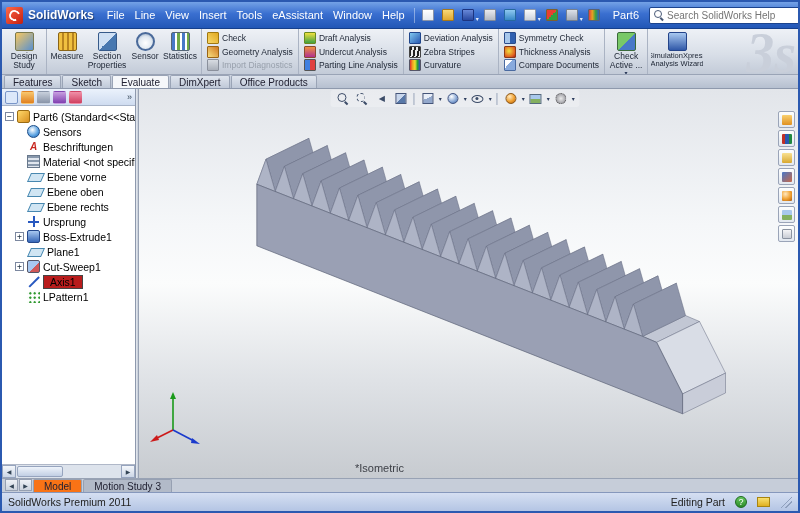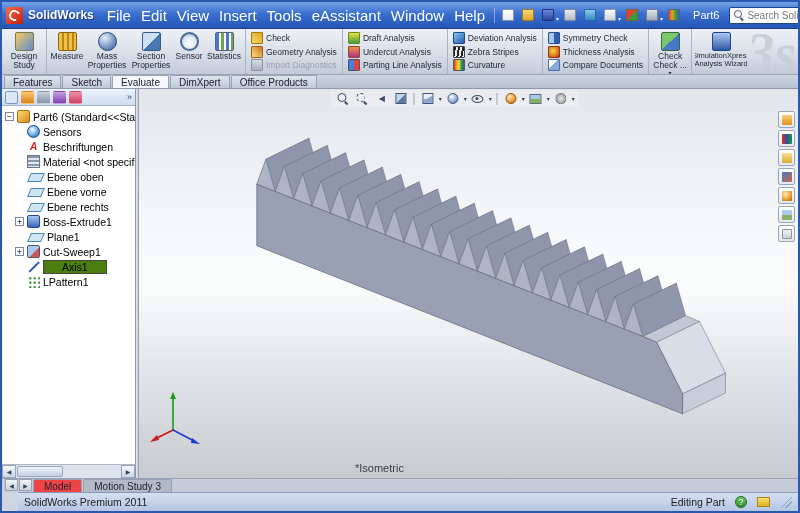"File" .menu { font-size: 15px -> 11px }
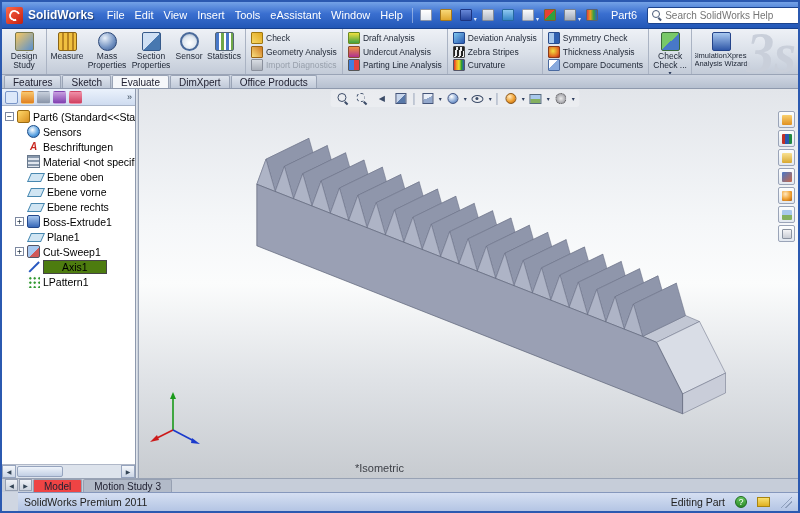"Edit" span.menu { text: Edit -> Line }
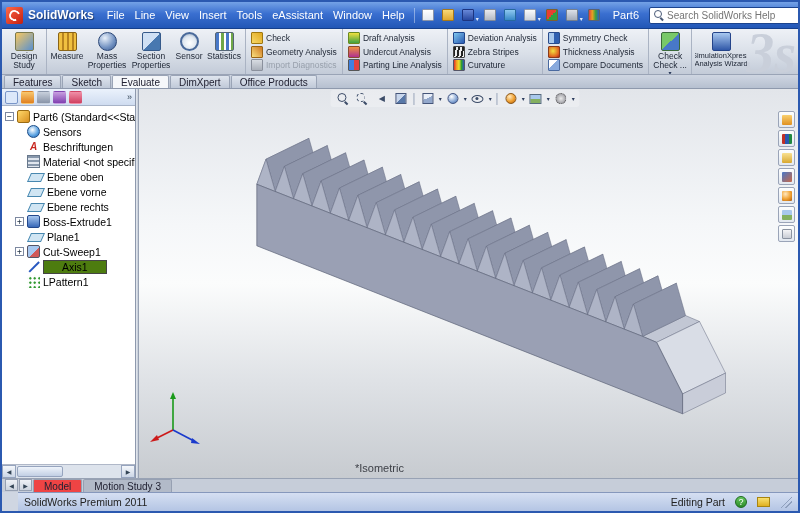"Mass Properties" div.rbig { html: <div> <i></i> <span>Mass Properties</span> </div> -> none }
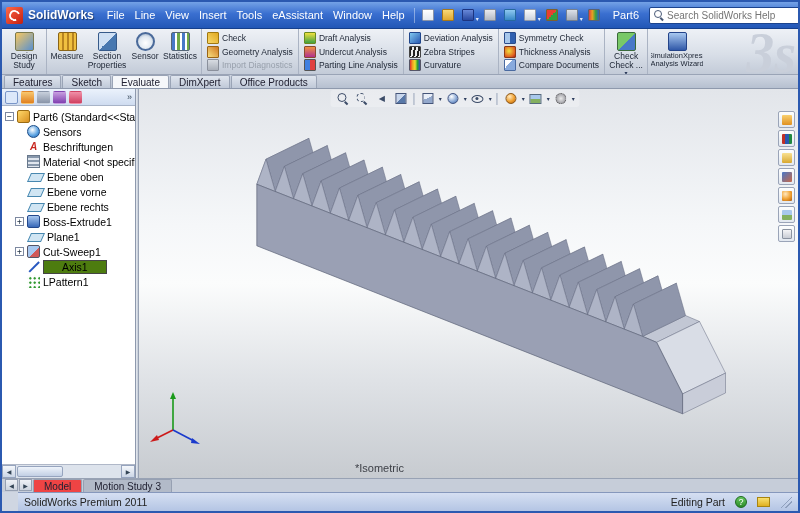"Check ..." span { text: Check -> Active }
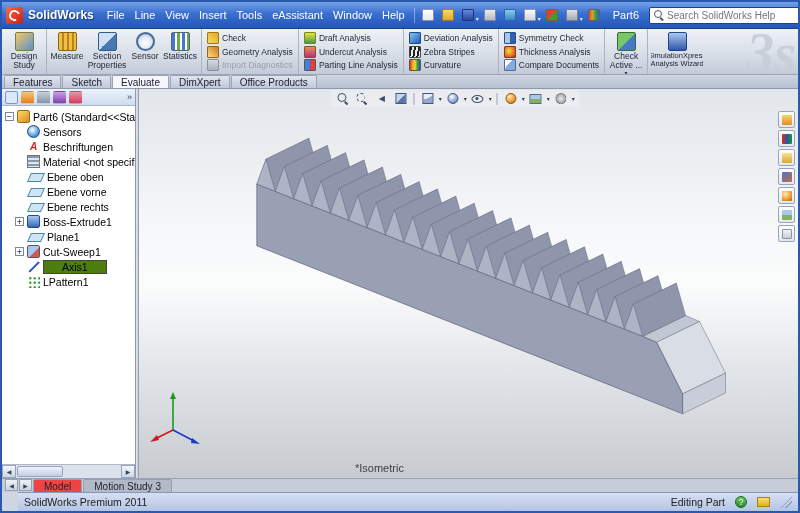"Ebene oben" div.trow { order: before "Ebene vorne" -> after "Ebene vorne" }
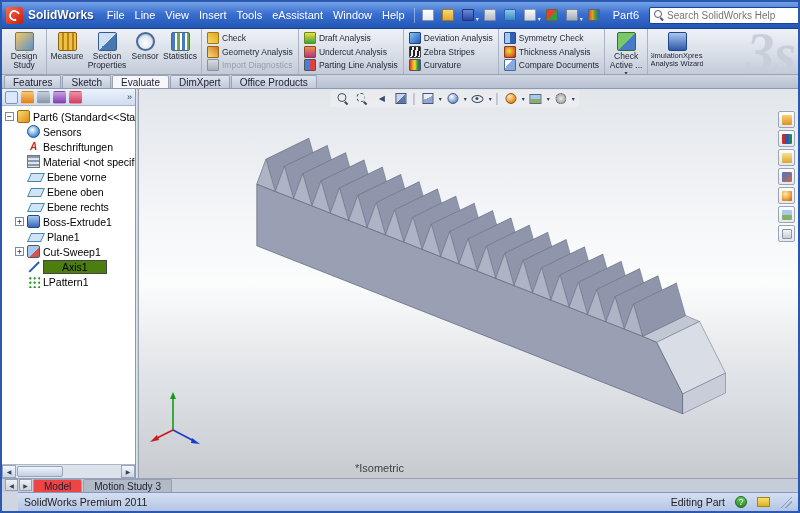"Ursprung" div.trow { html: none -> <div> <span></span> <i></i> <span>Ursprung</span> </div> }
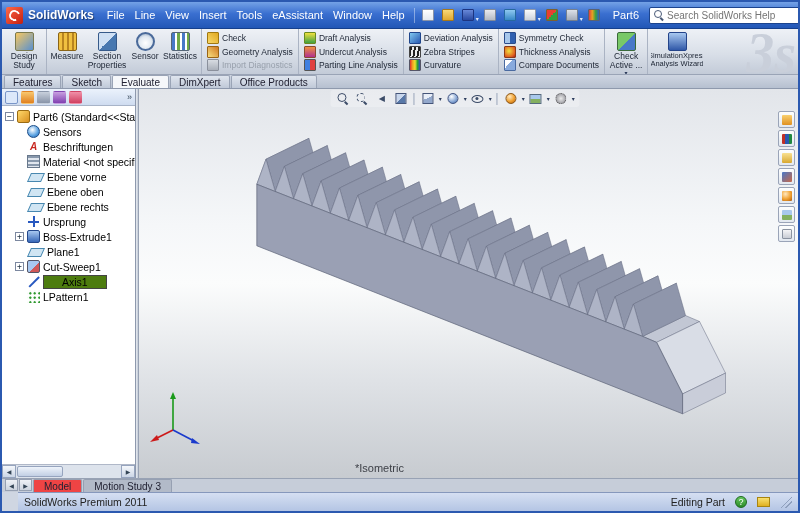"Axis1" .tsel { background: #4d7c0f -> #b91c1c; padding: 0 18px -> 0 6px }
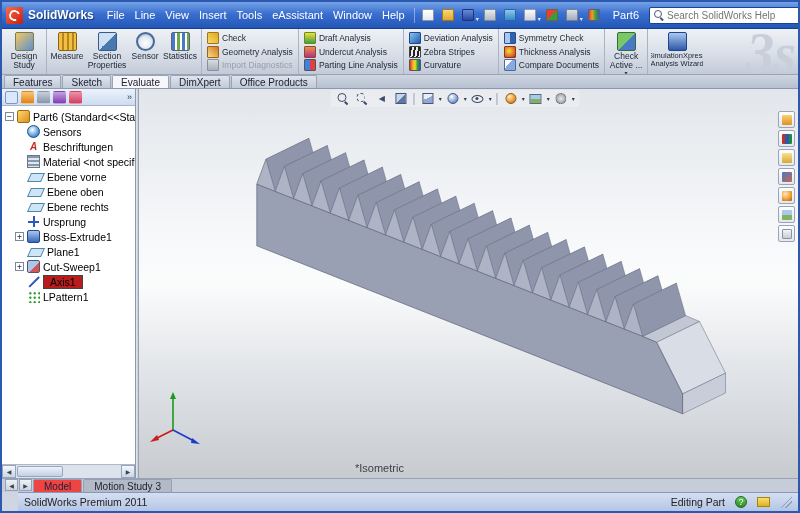"Model" .btab.active { background: #ef4444 -> #f97316 }
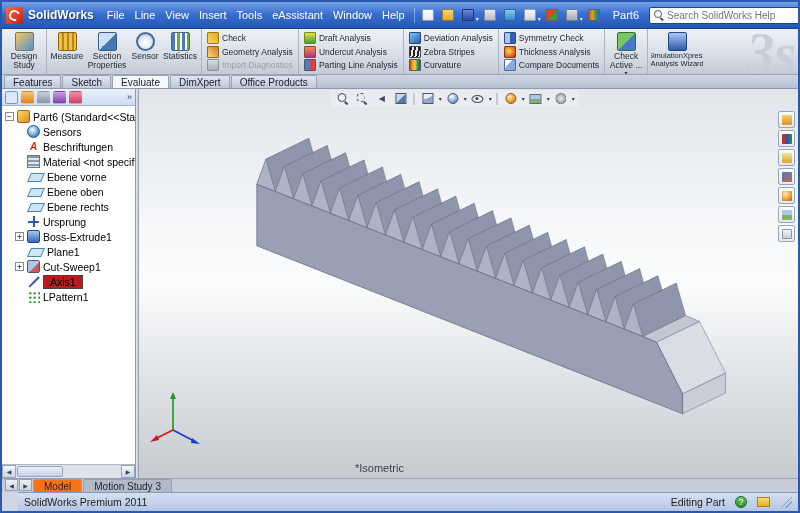"SolidWorks Premium 2011" .statusbar { left: 16px -> 0 }
